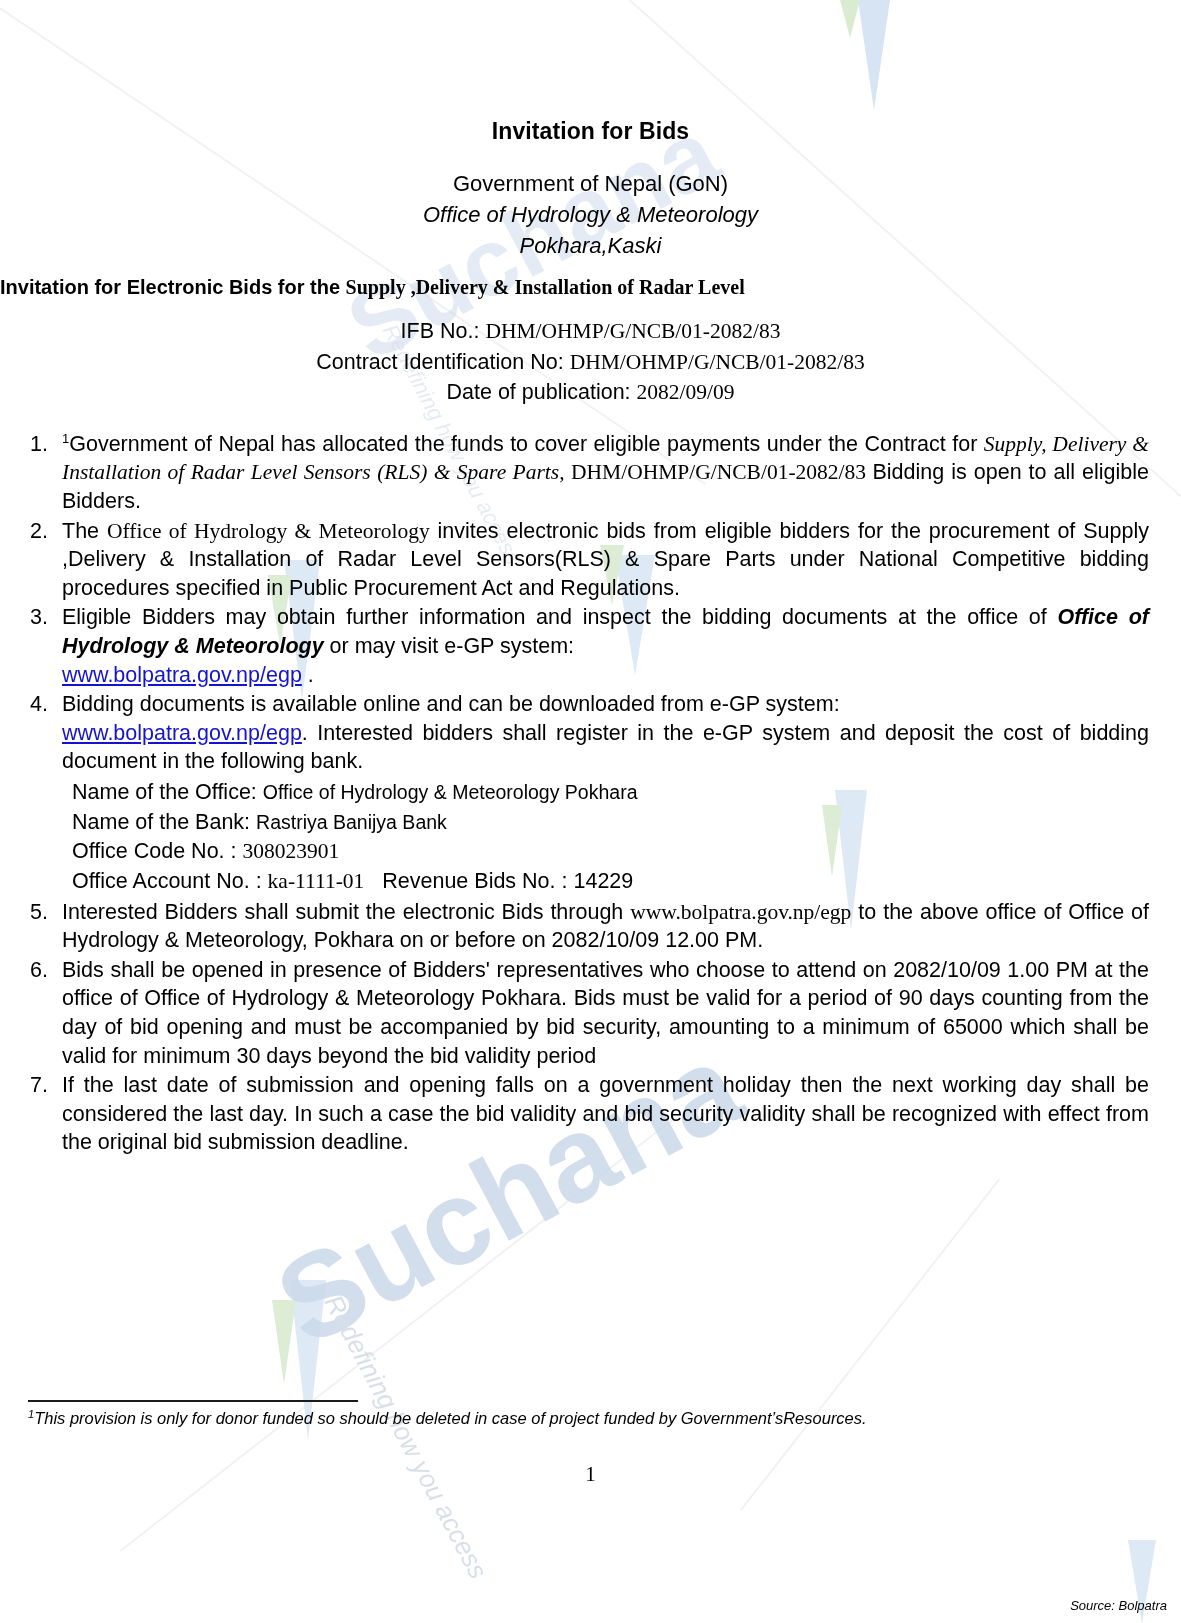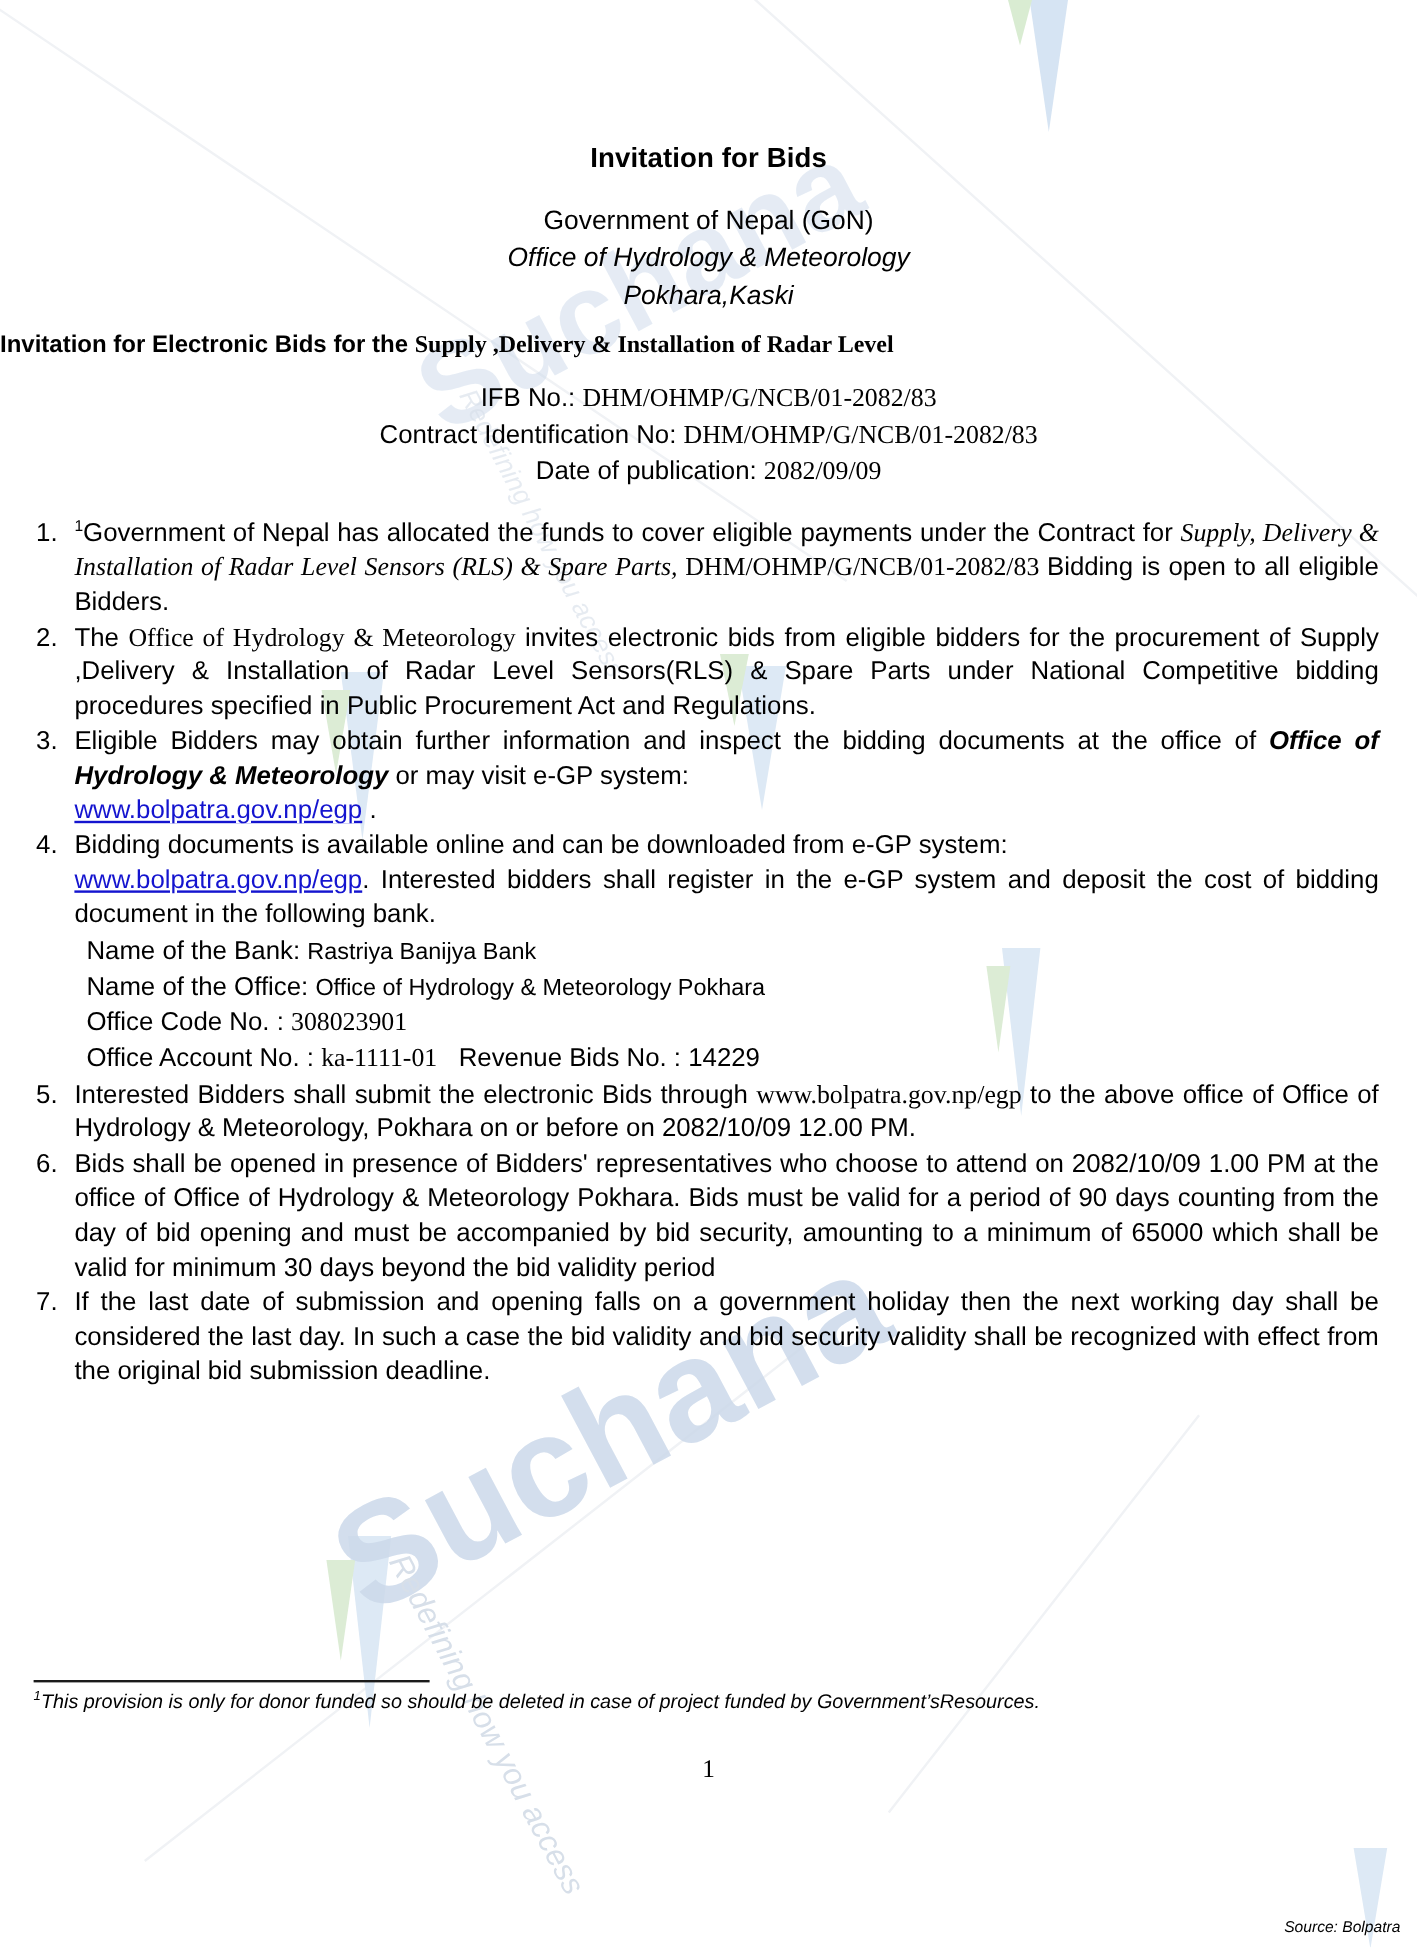"Name of the Bank: Rastriya" div { order: before "Name of the Office: Office" -> after "Name of the Office: Office" }
